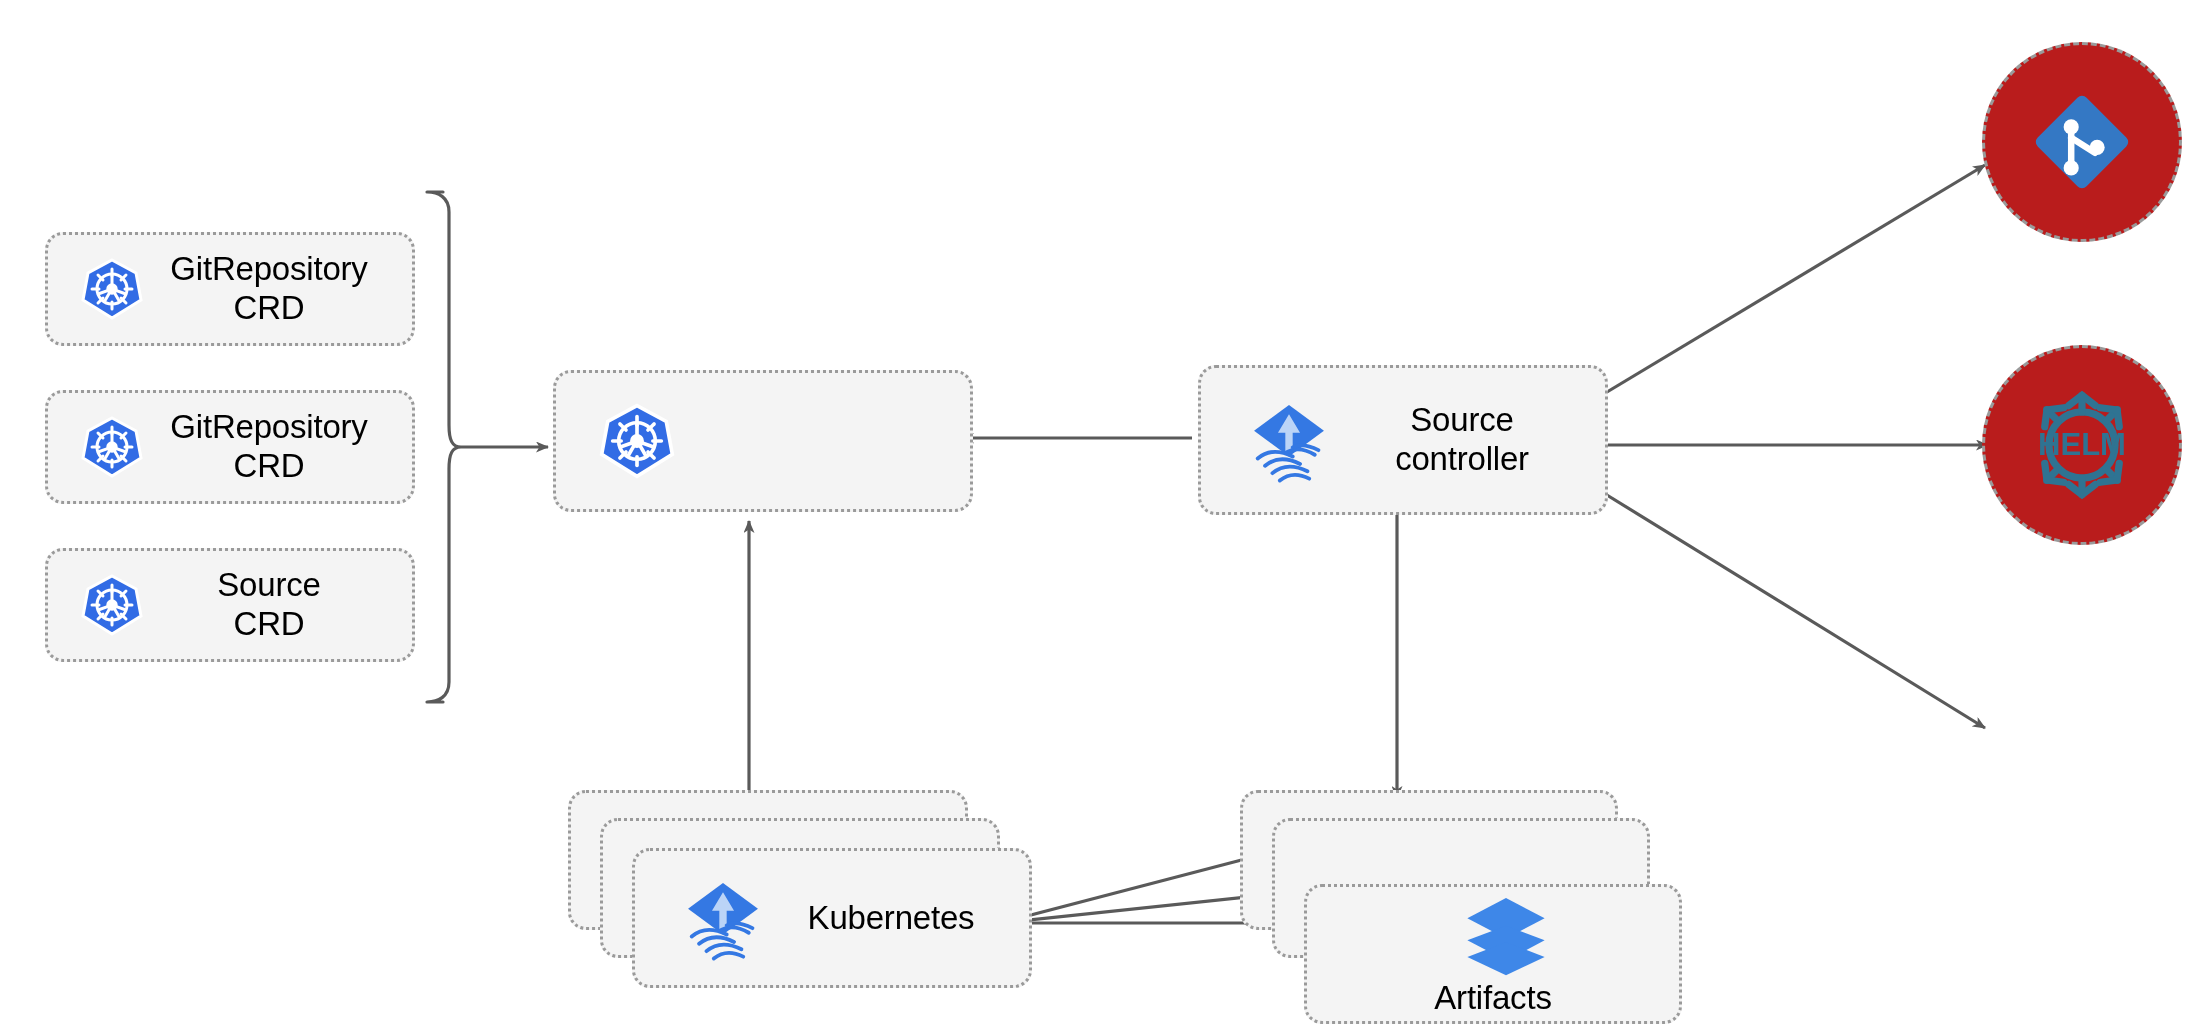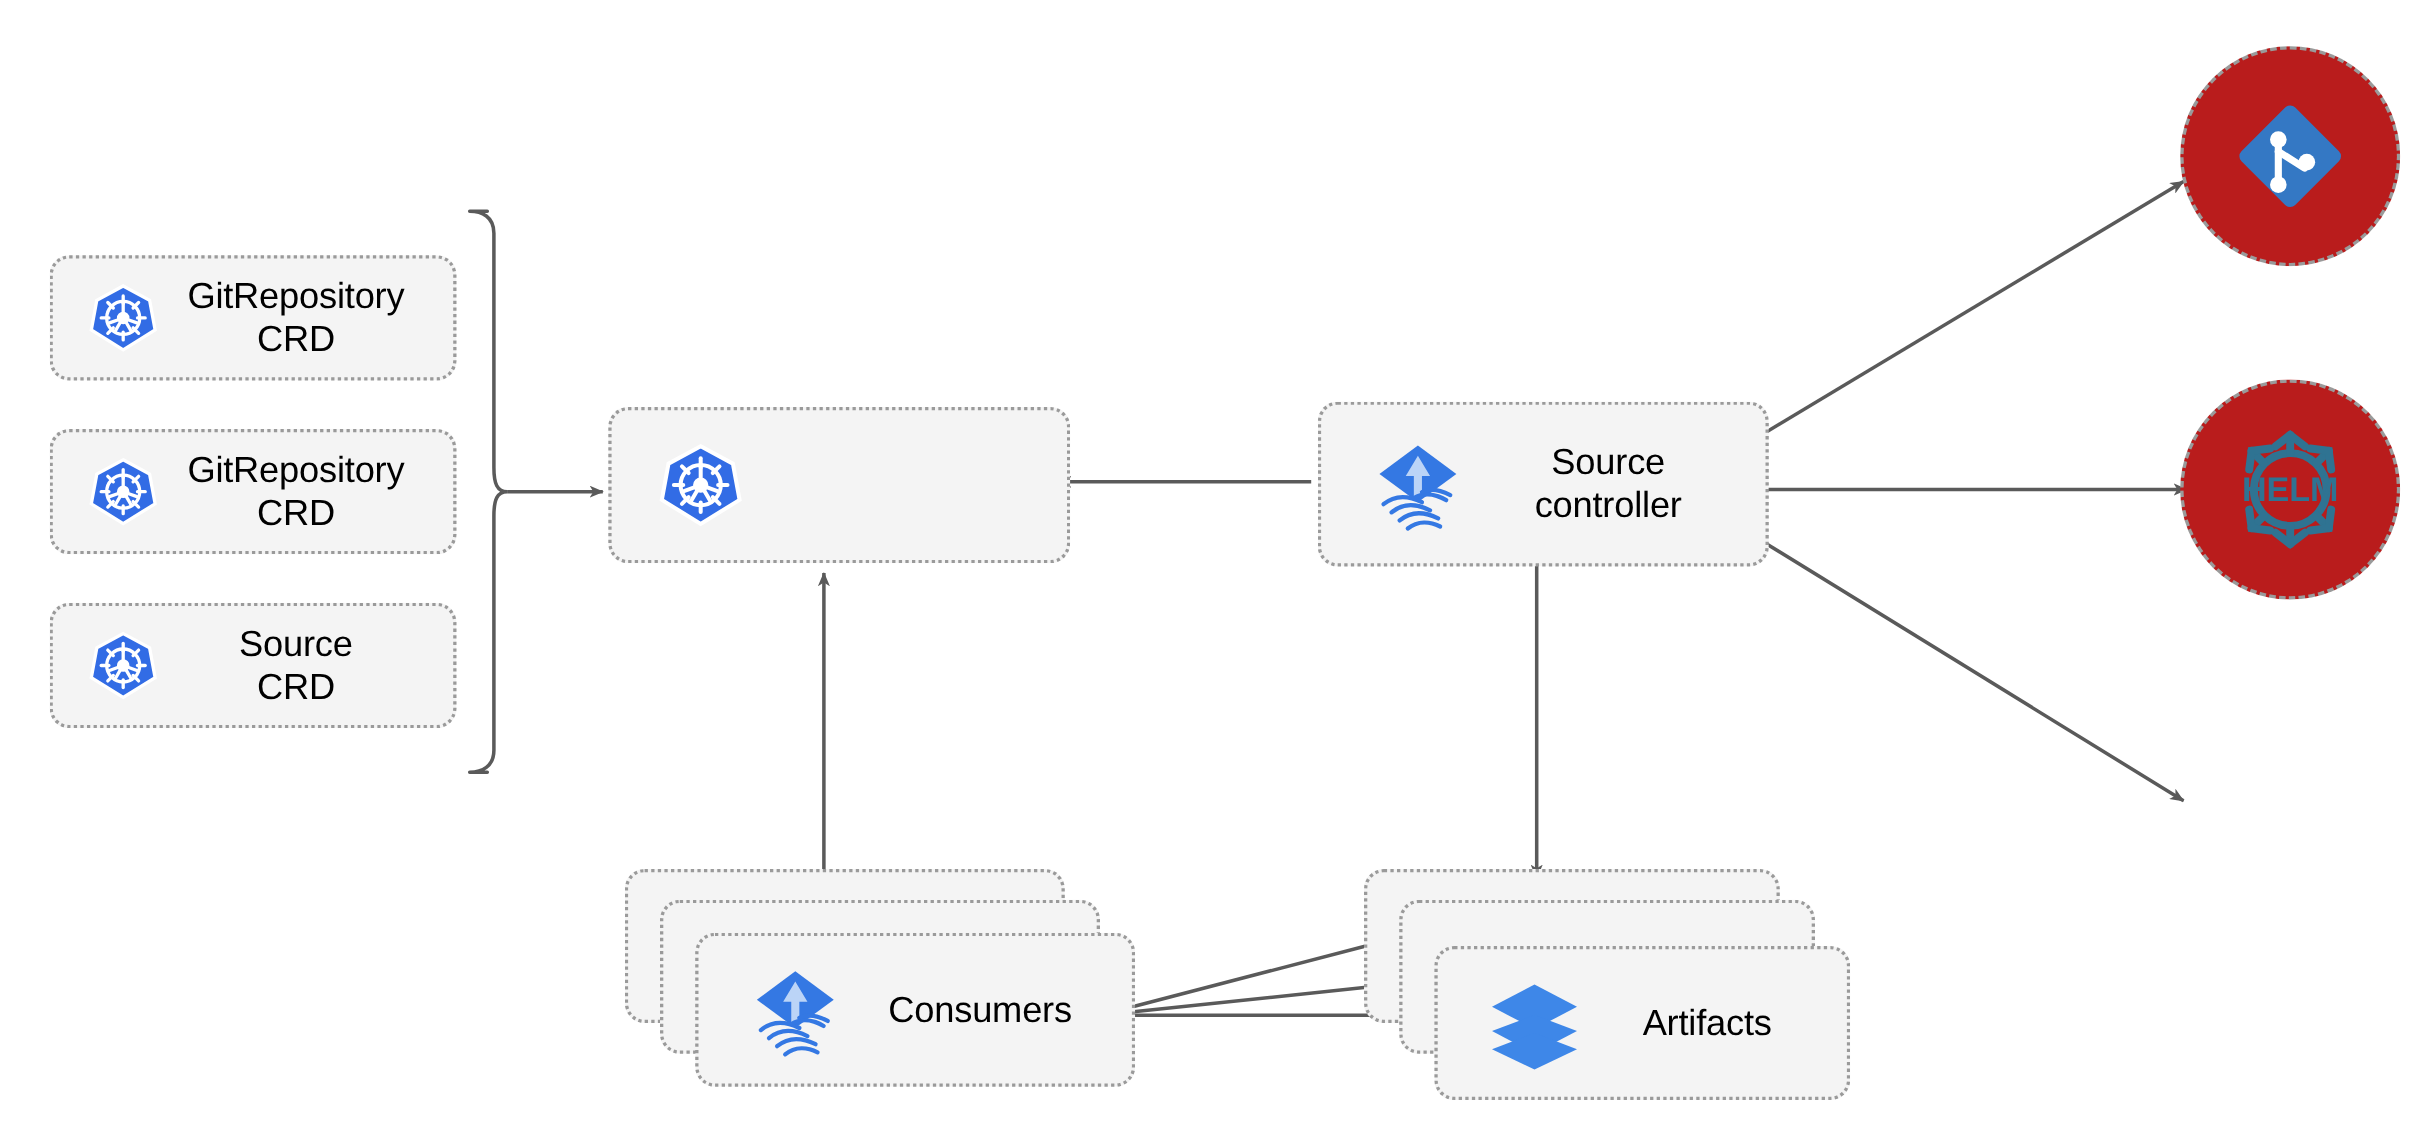"Consumers" span.node-label { text: Consumers -> Kubernetes }
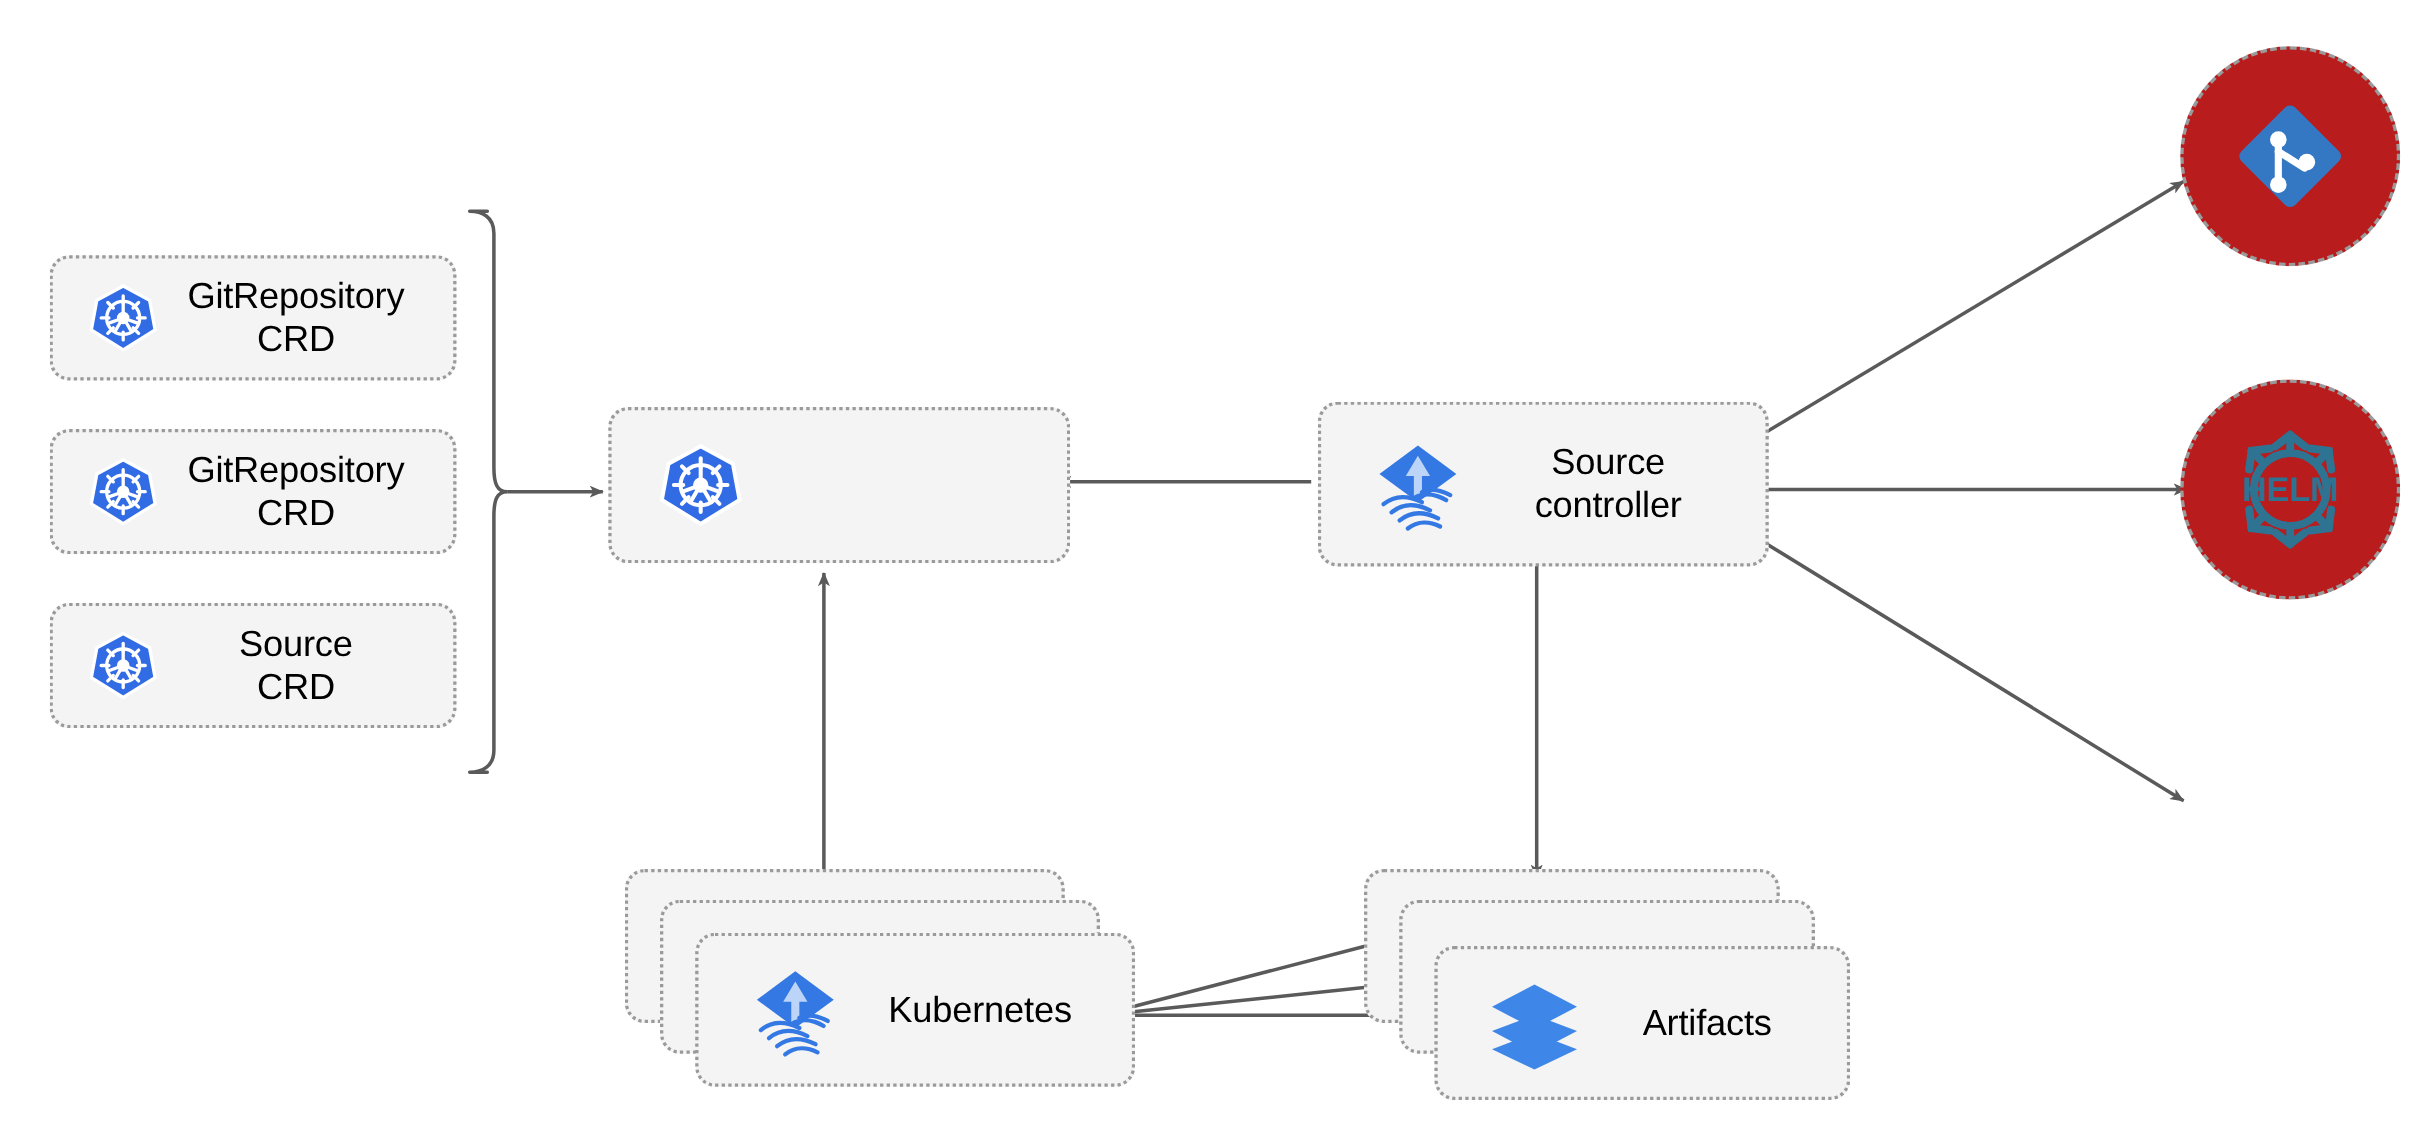"Artifacts" div.node { flex-direction: none -> column; top: 860px -> 884px }
